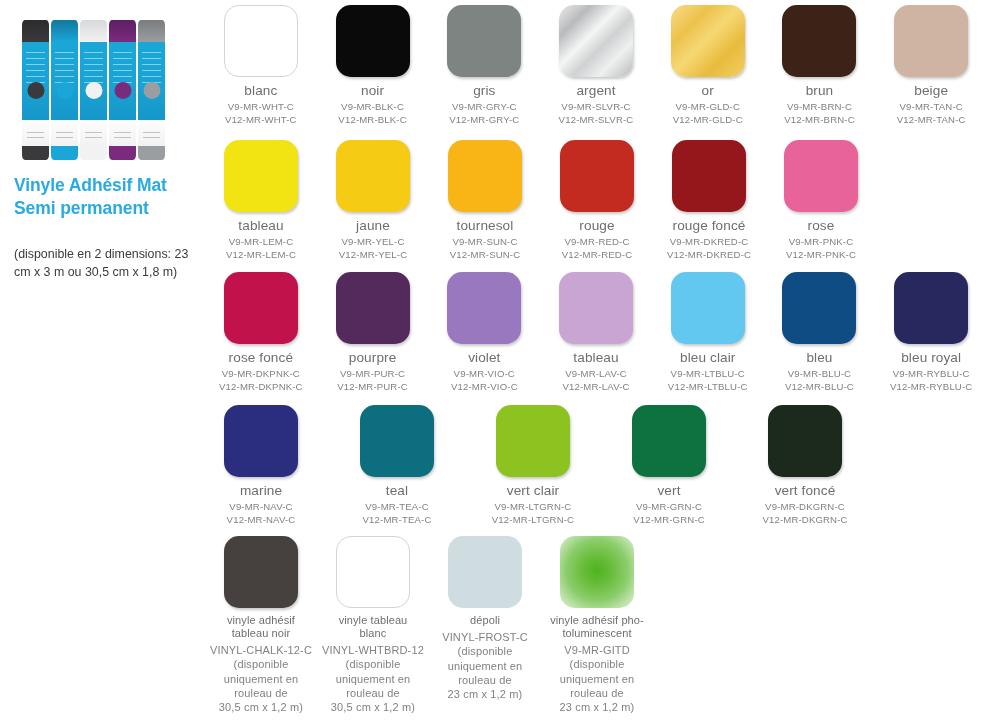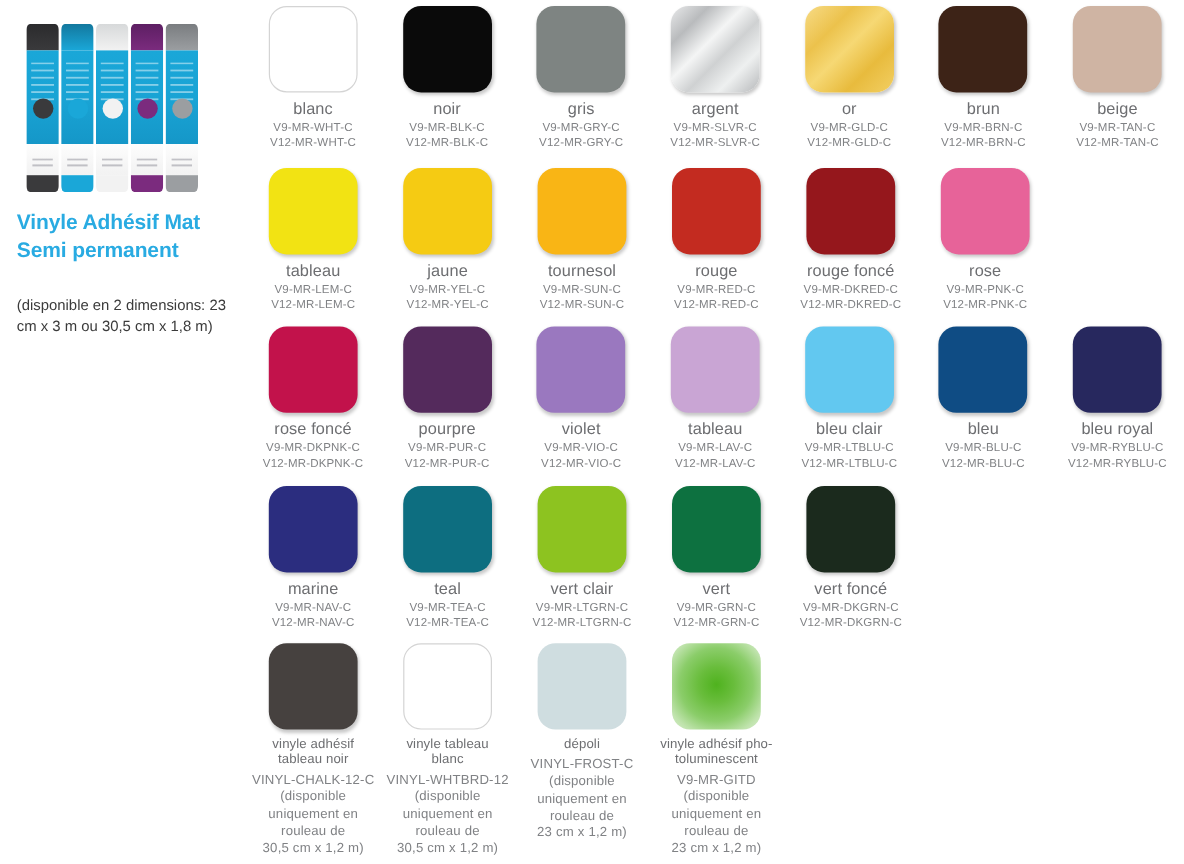"marine" div.row { gap: none -> 24px }
